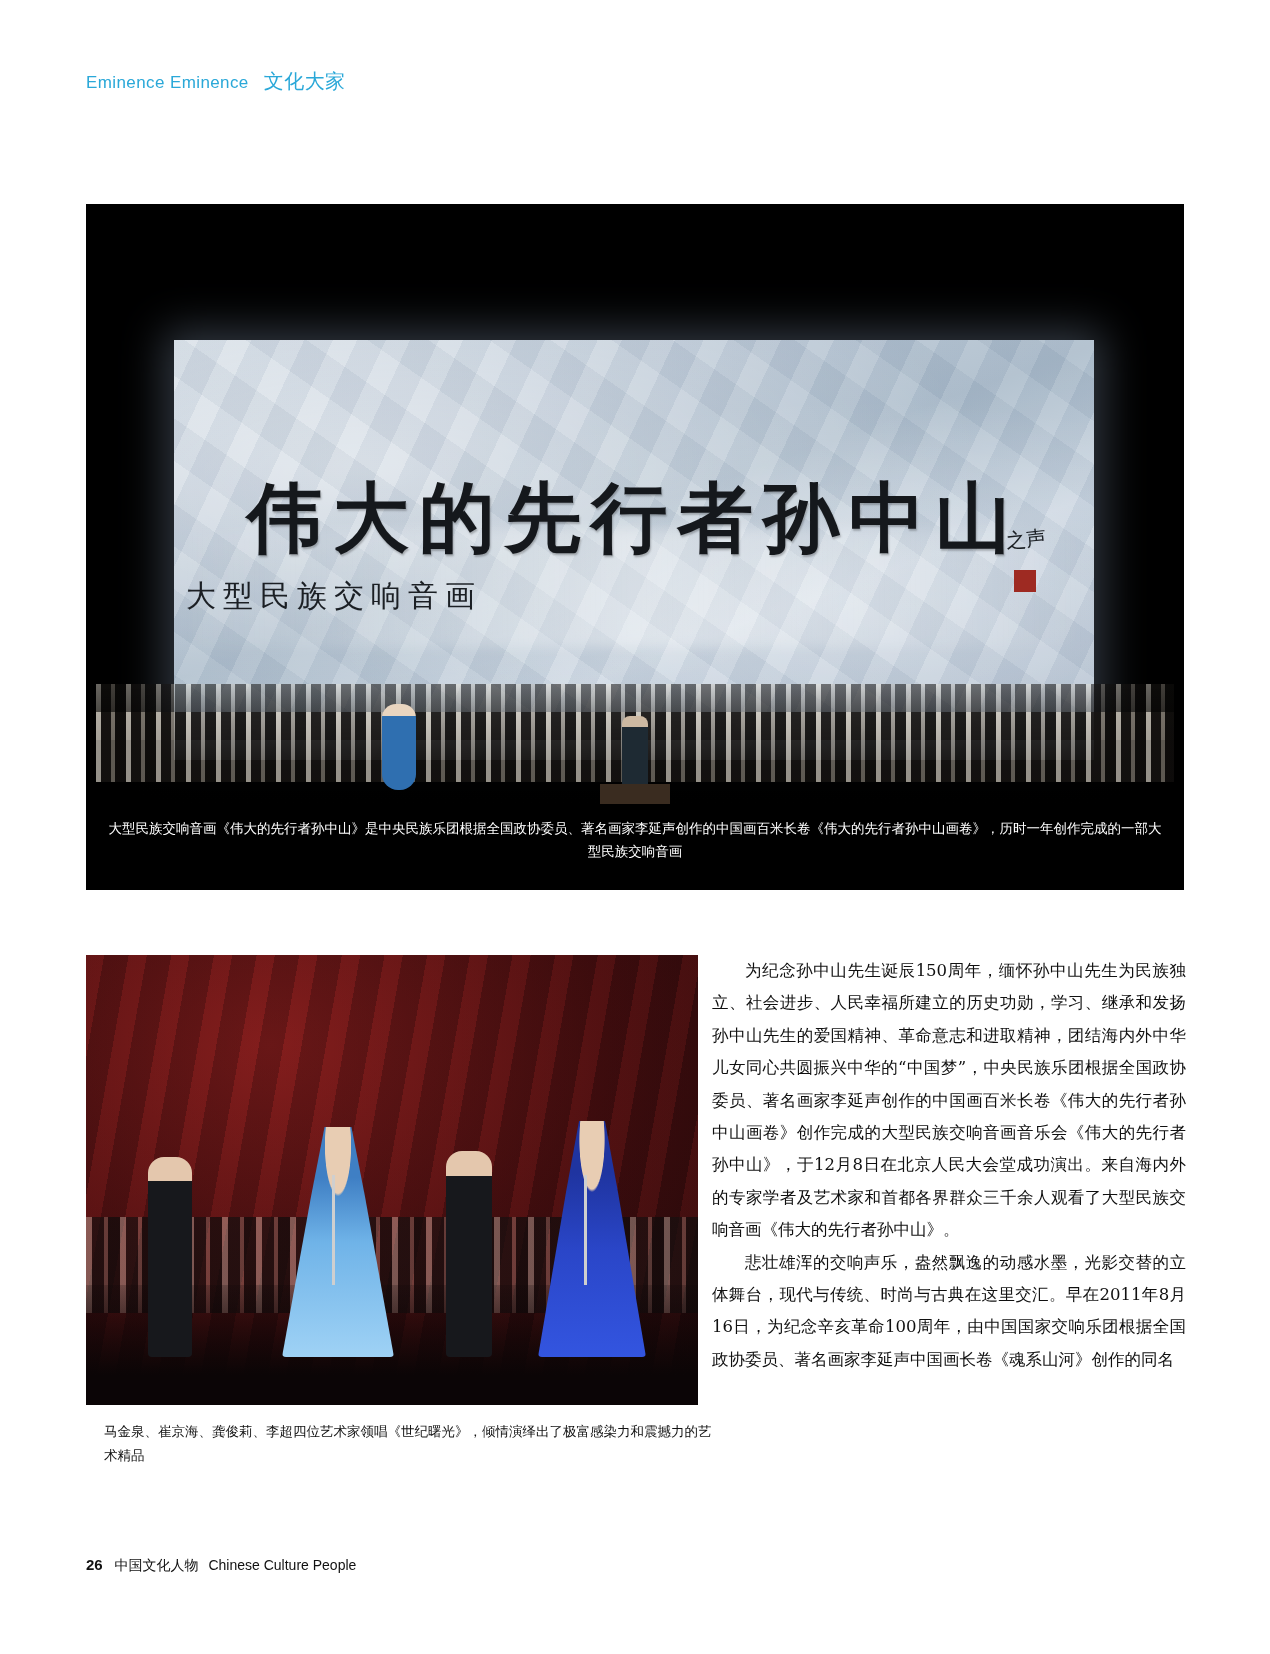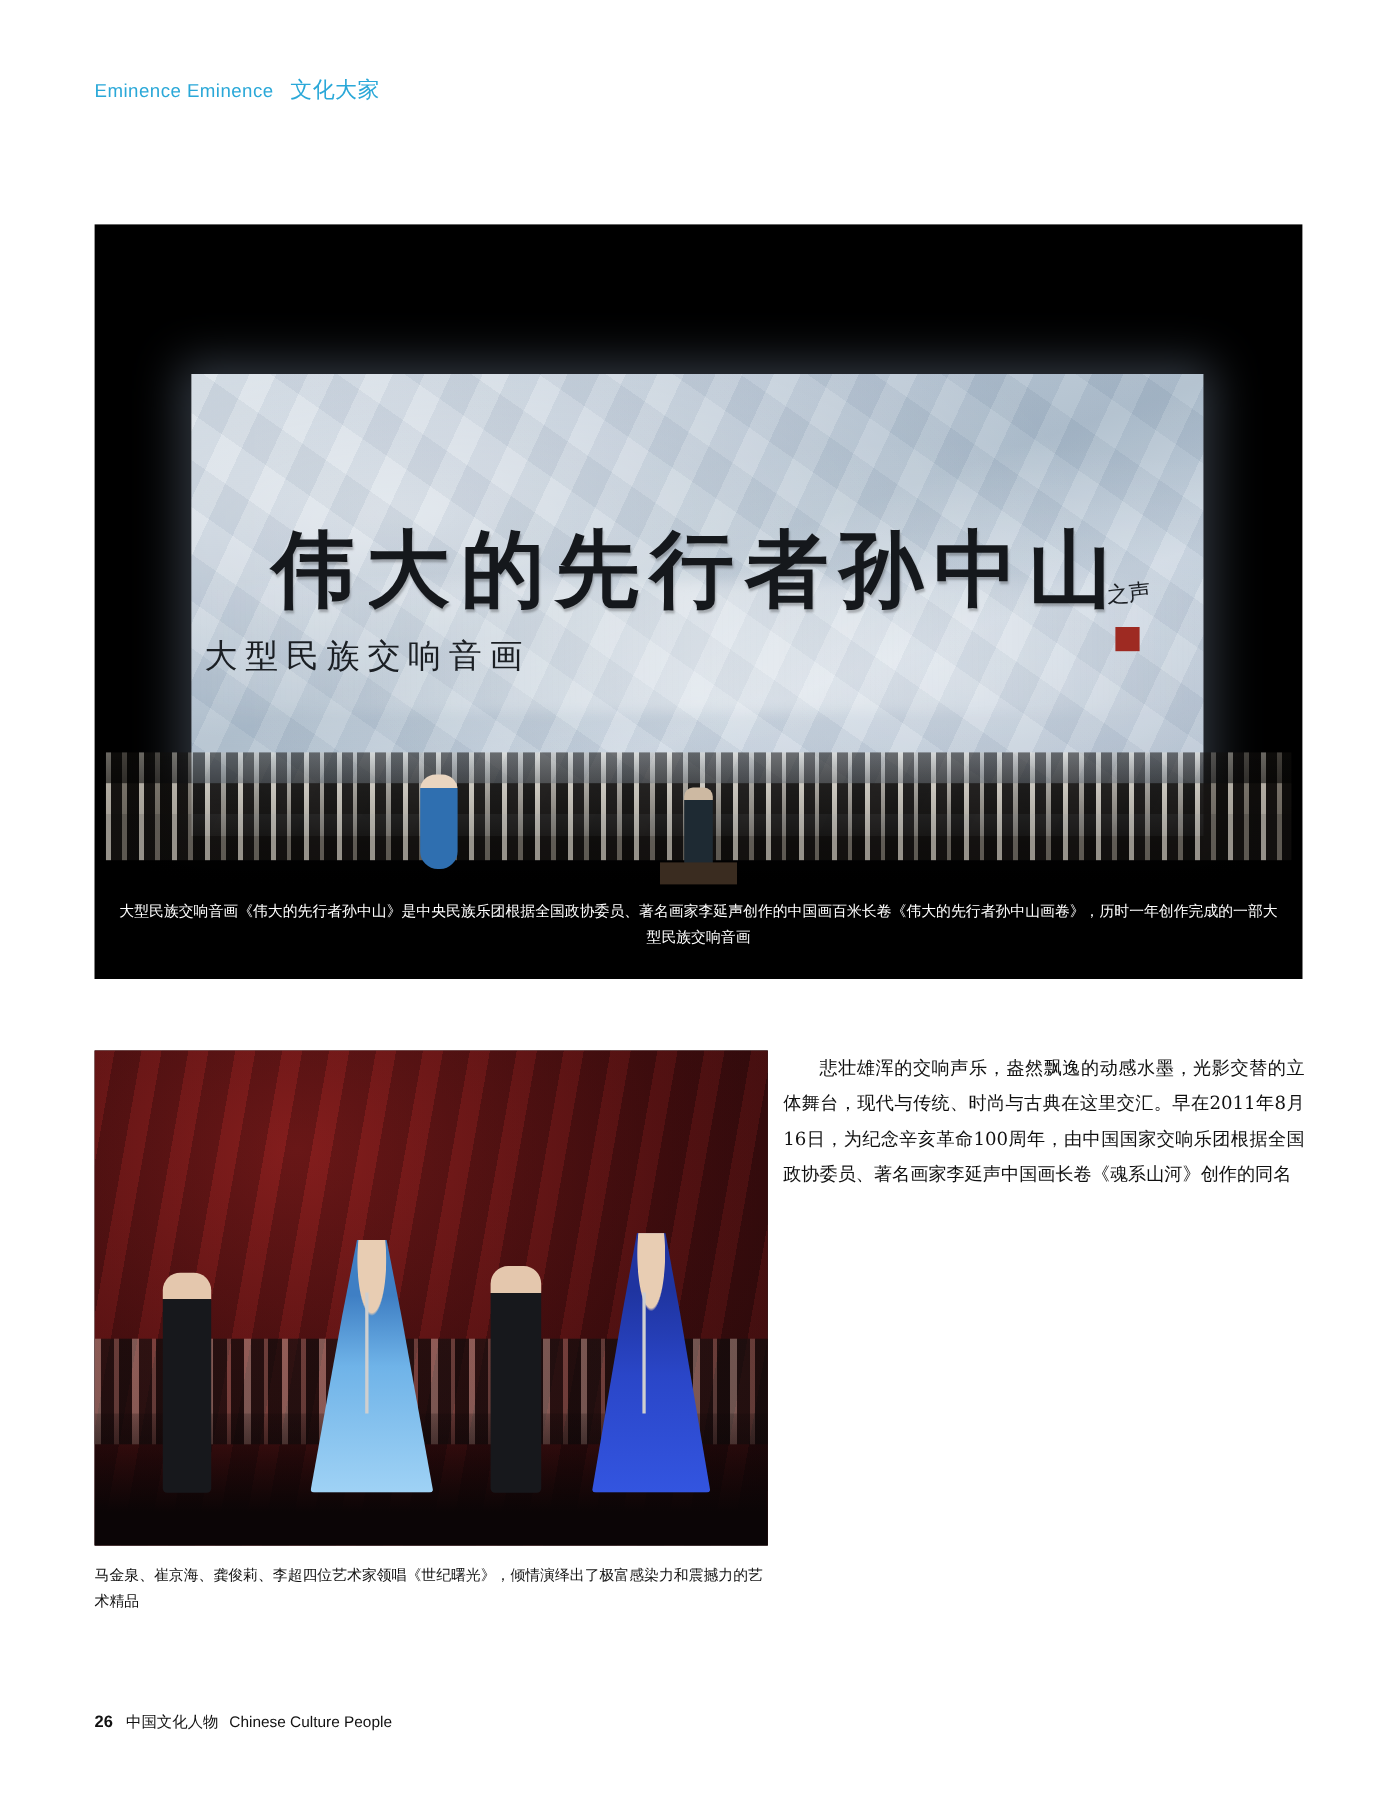"为纪念孙中山先生诞辰150周年，缅怀孙中山先生为民族独立、社会进步、人民幸福所建" p { html: none -> <p>为纪念孙中山先生诞辰150周年，缅怀孙中山先生为民族独立、社会进步、人民幸福所建立的历史功勋，学习、继承和发扬孙中山先生的爱国精神、革命意志和进取精神，团结海内外中华儿女同心共圆振兴中华的“中国梦”，中央民族乐团根据全国政协委员、著名画家李延声创作的中国画百米长卷《伟大的先行者孙中山画卷》创作完成的大型民族交响音画音乐会《伟大的先行者孙中山》，于12月8日在北京人民大会堂成功演出。来自海内外的专家学者及艺术家和首都各界群众三千余人观看了大型民族交响音画《伟大的先行者孙中山》。</p> }
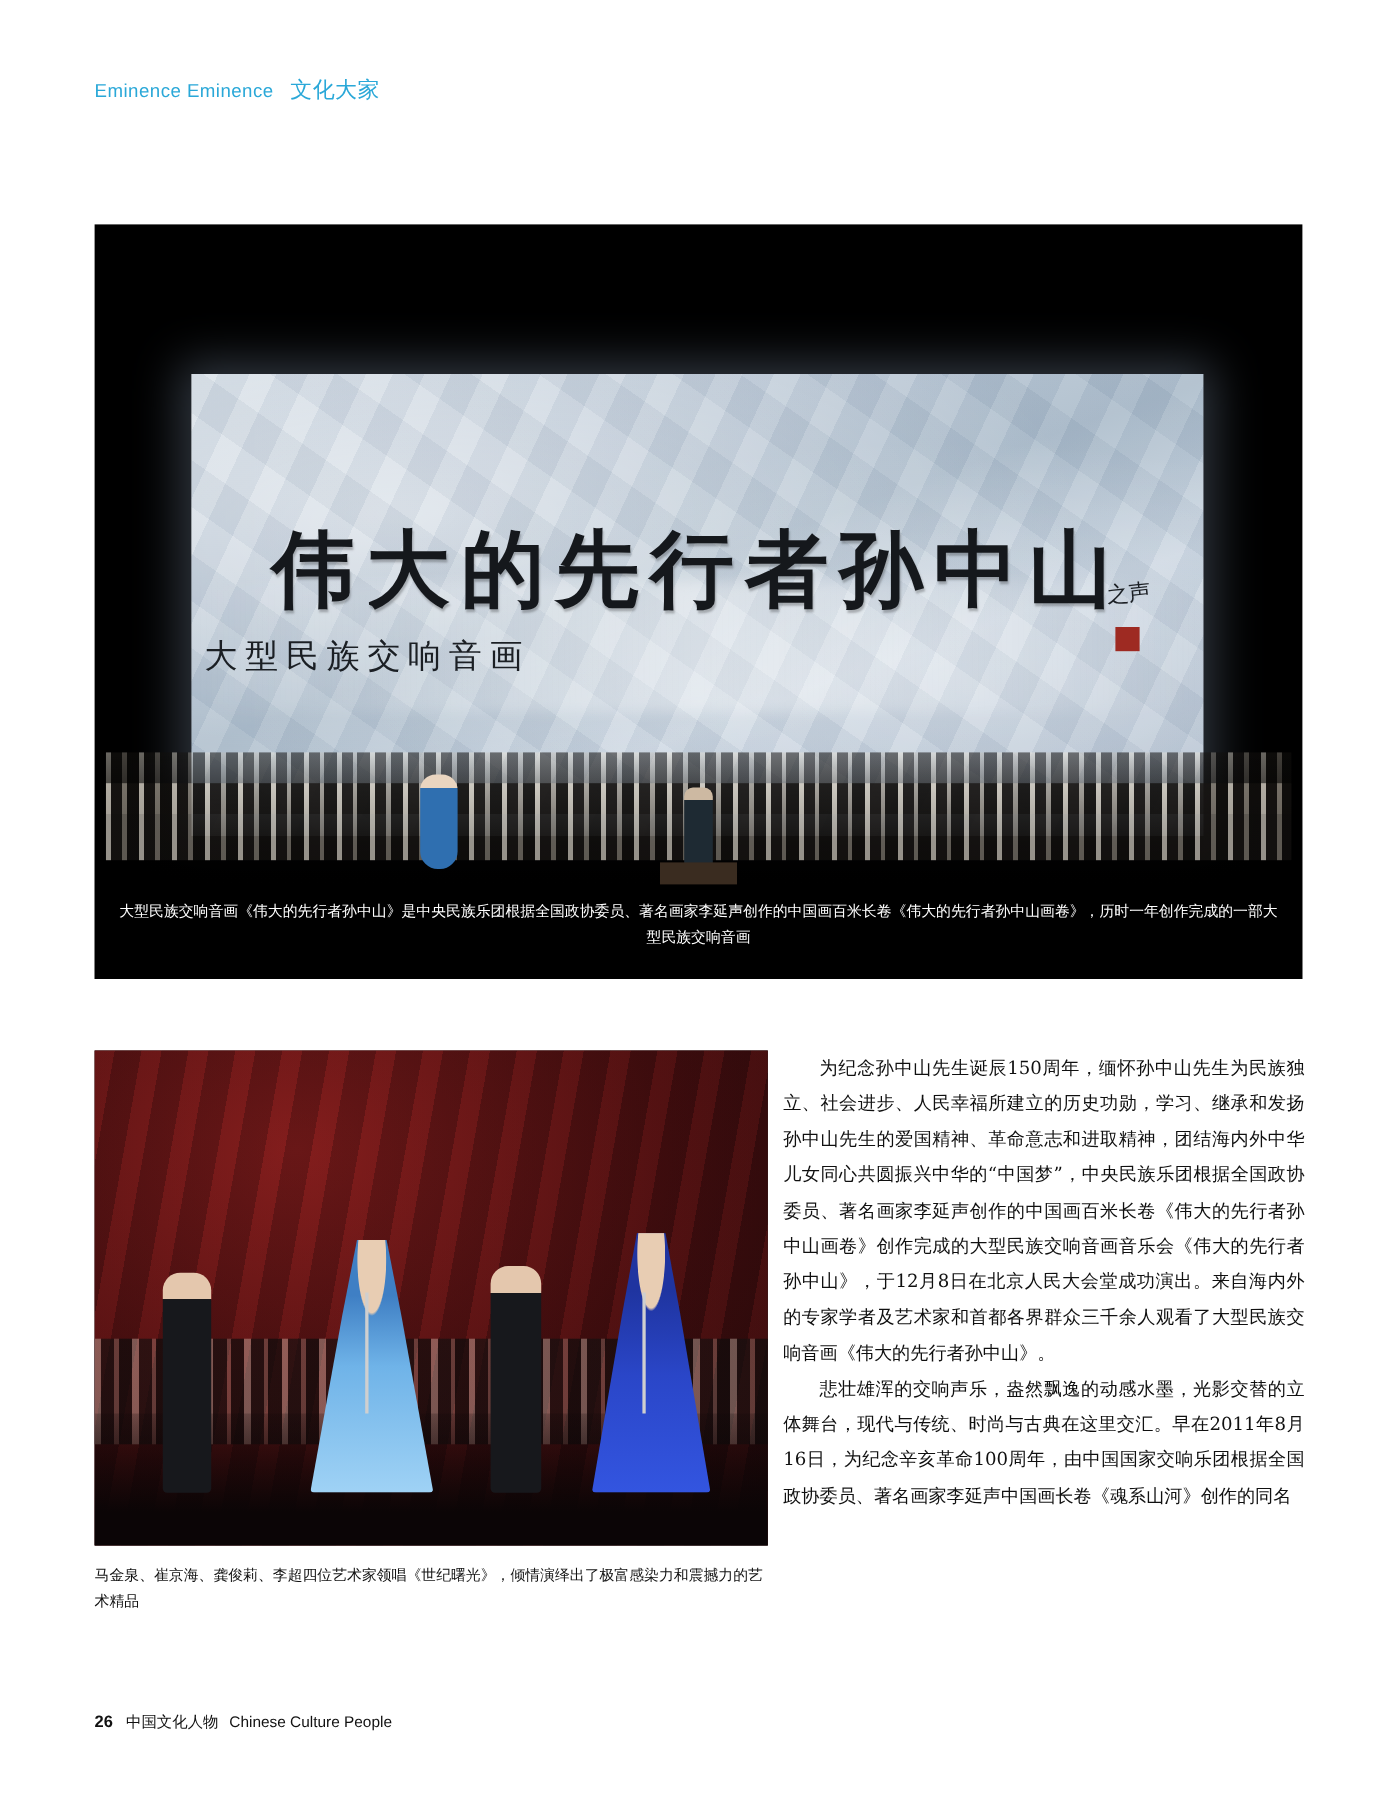"马金泉、崔京海、龚俊莉、李超四位艺术家领唱《世纪曙光》，倾情演绎出了极富感染力和" .caption-bottom { left: 86px -> 104px }
